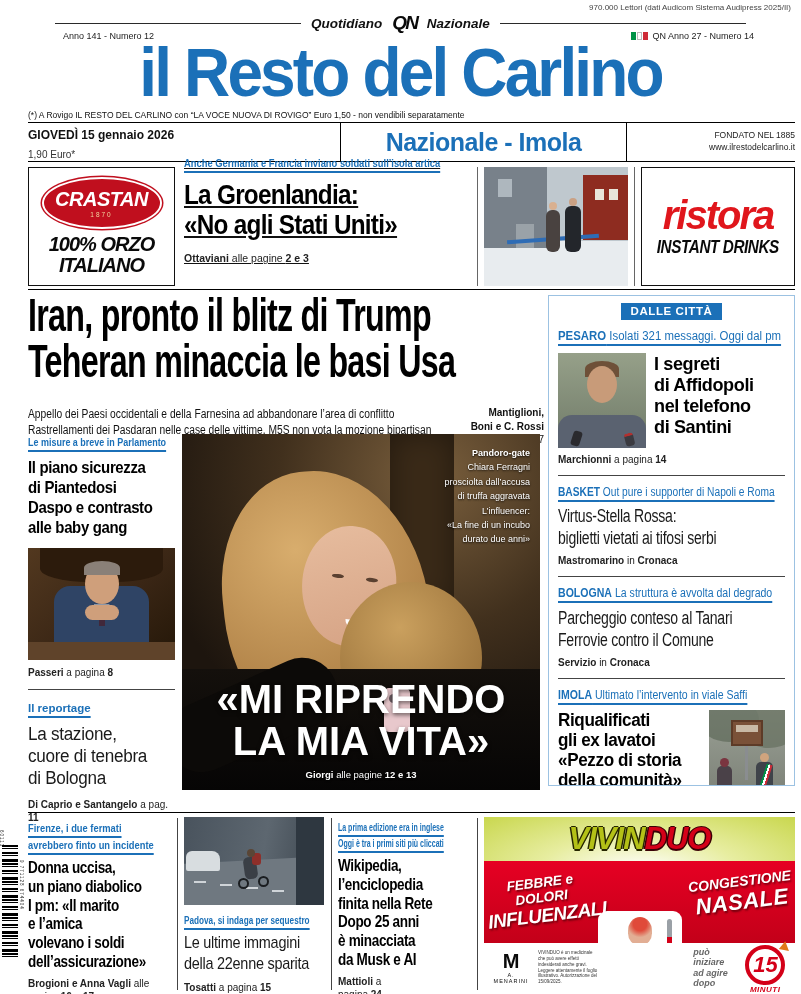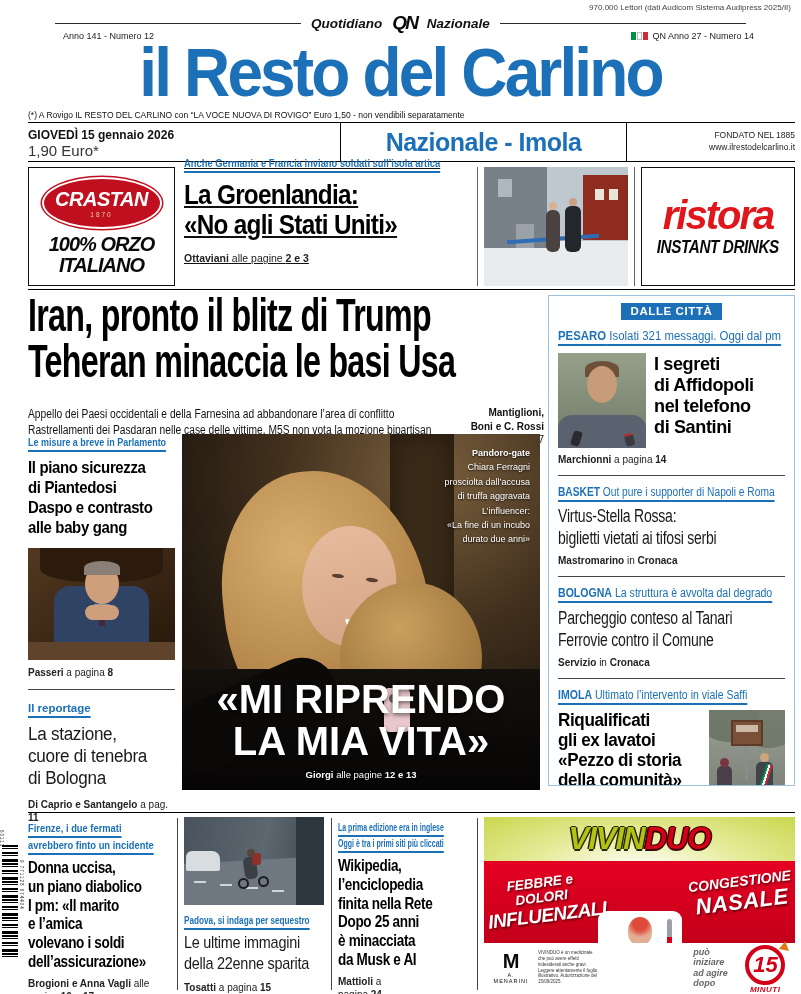"1,90 Euro*" .db-price { font-size: 15px -> 10px; margin-top: 0 -> 7px }
